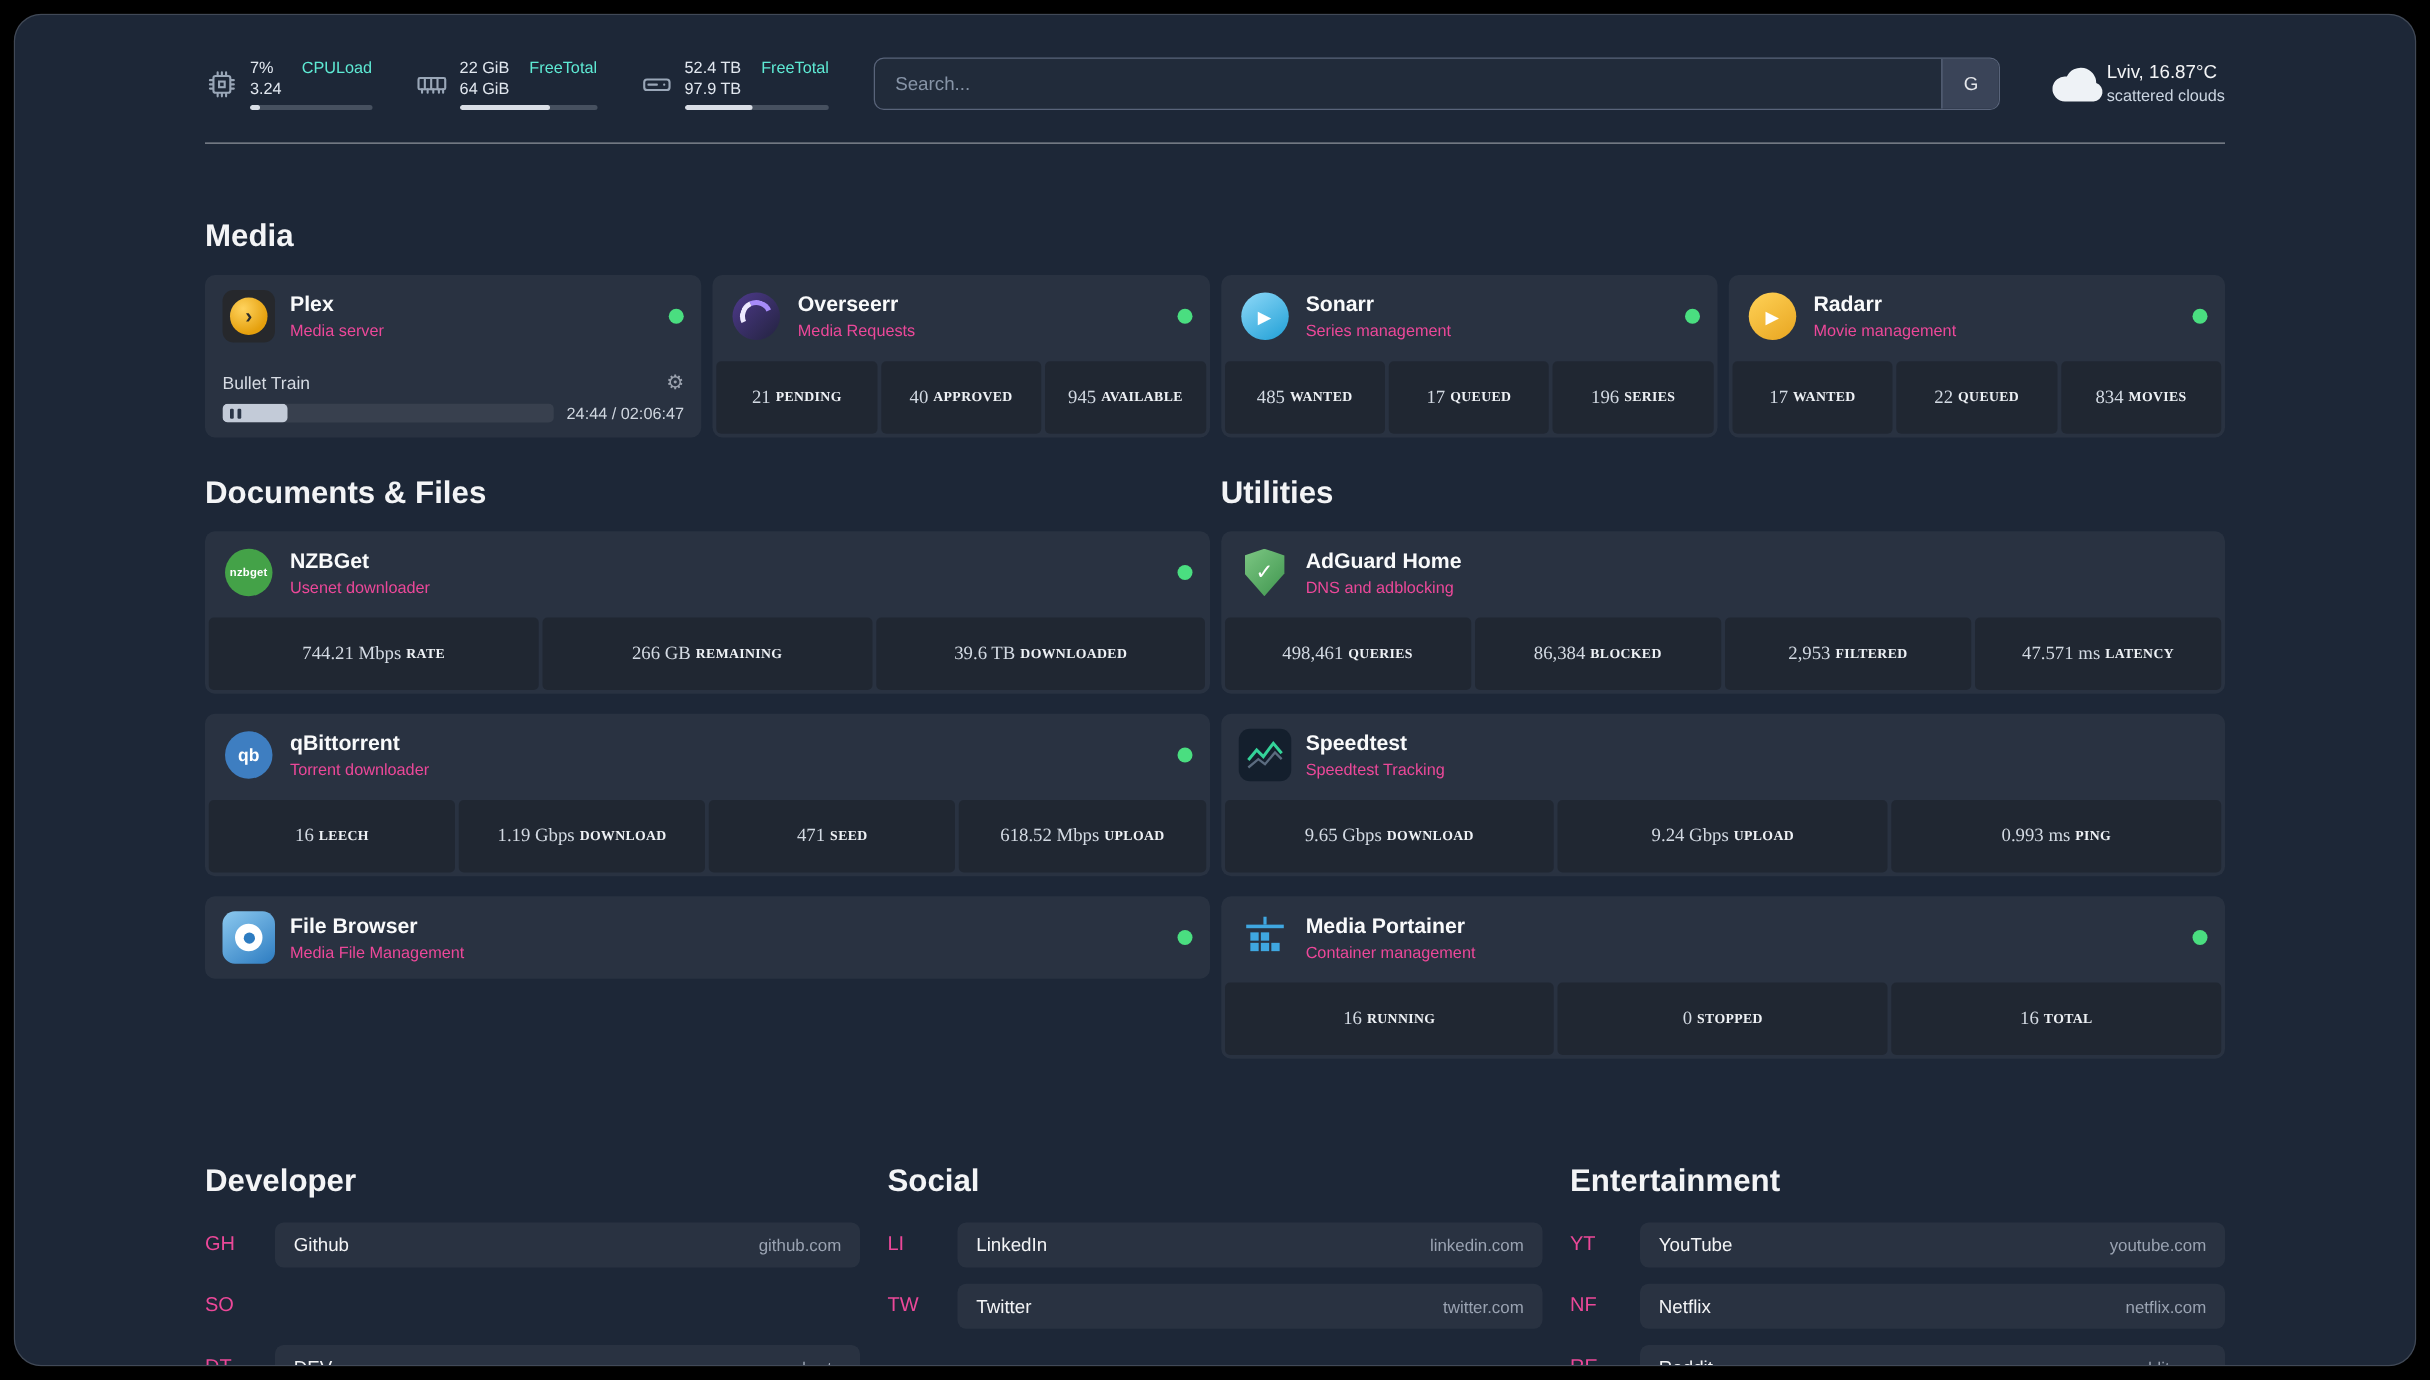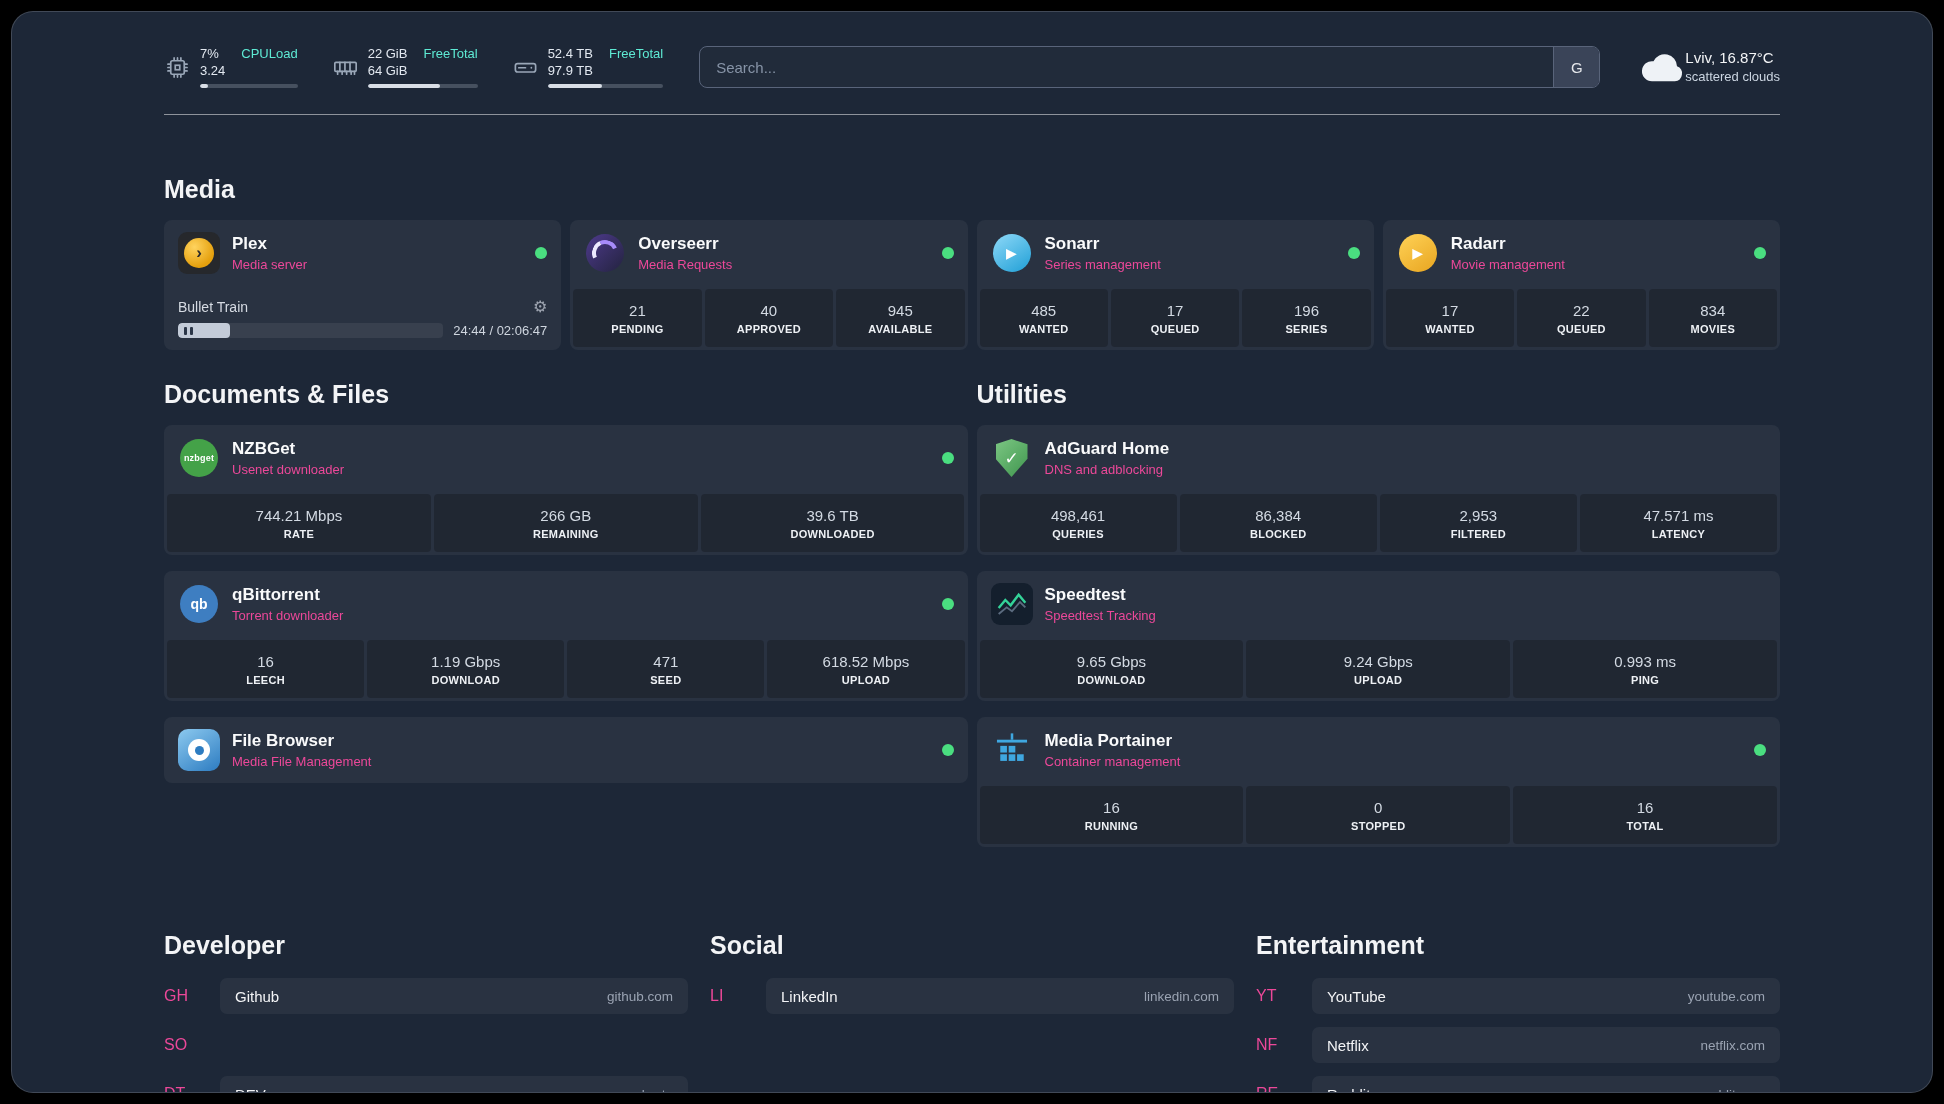"21" .stat { flex-direction: column -> none; font-family: none -> Liberation Serif, serif }
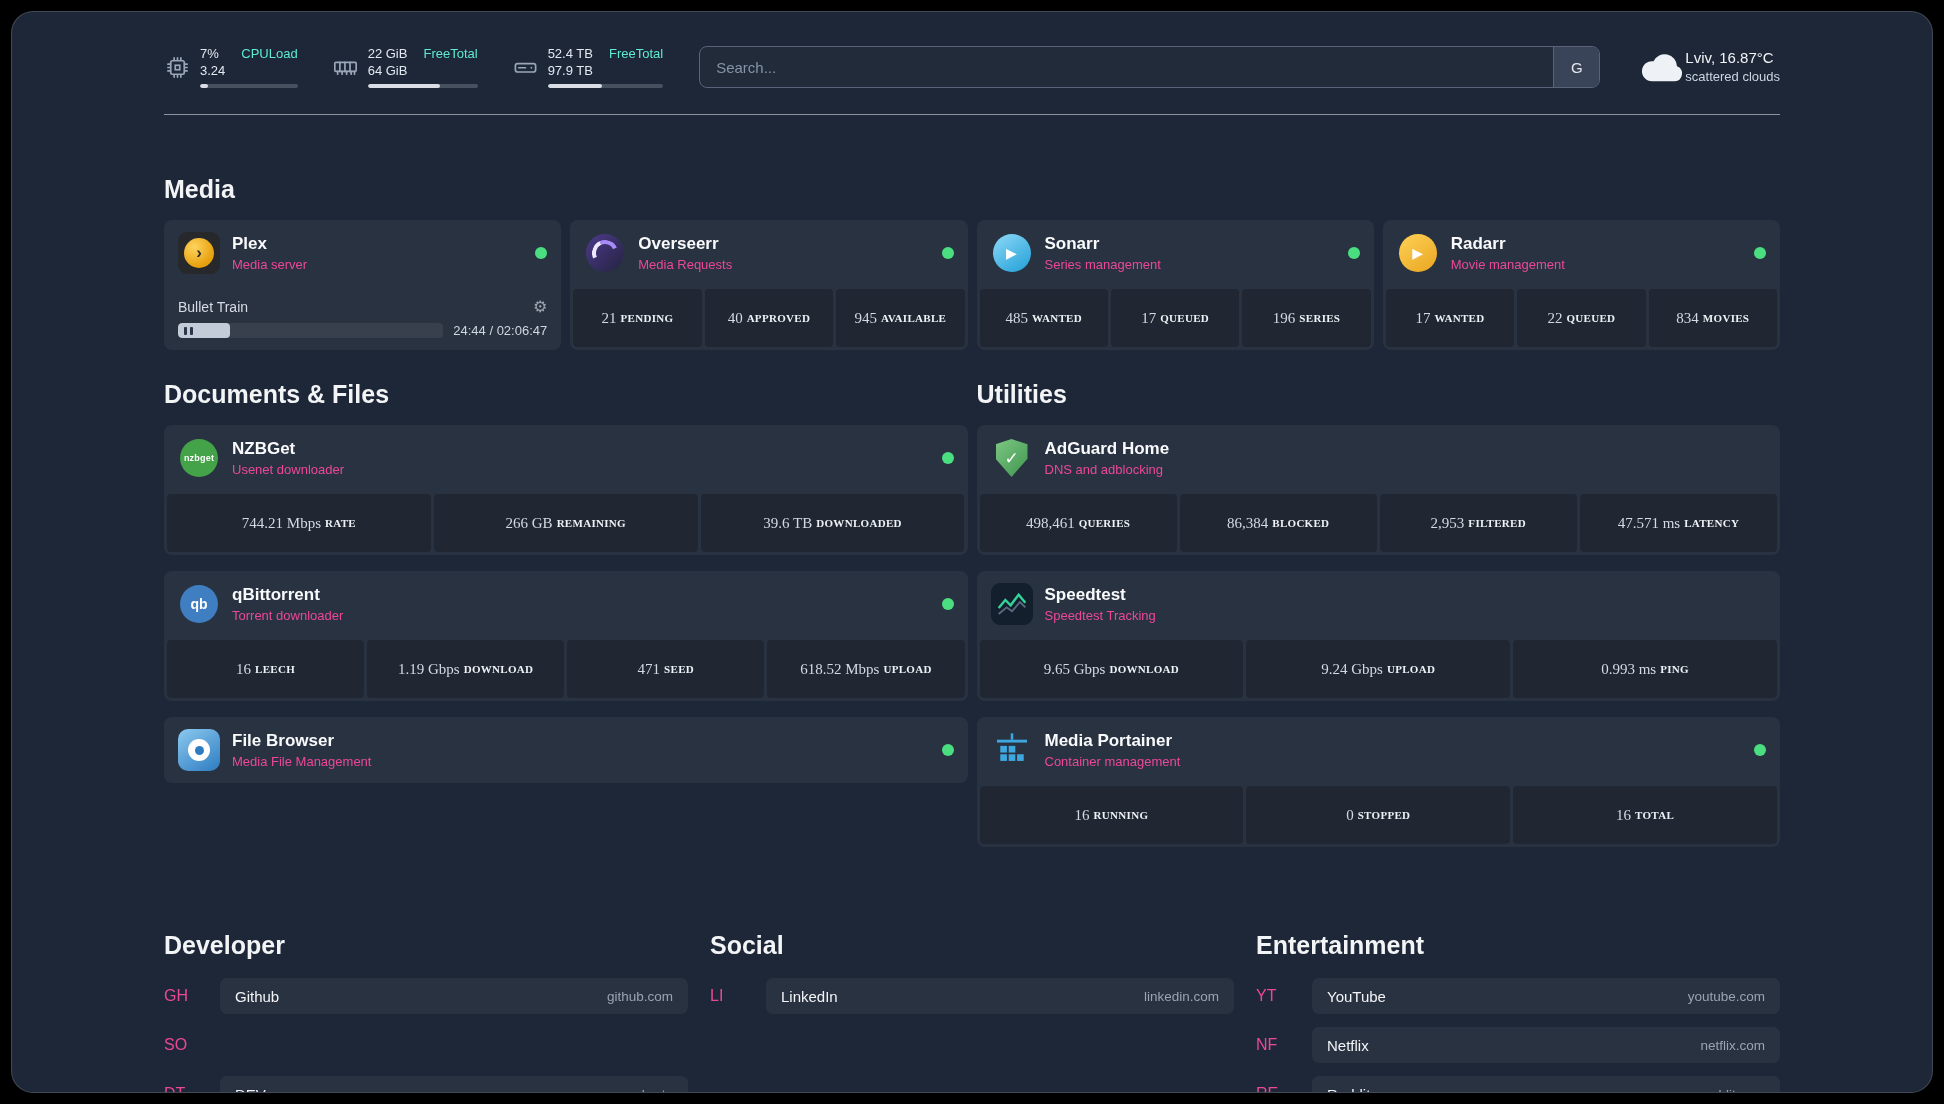"TW" a.bookmark { html: none -> <a> <span>TW</span> <span> <span>Twitter</span> <span>twitter.com</span> </span> </a> }
